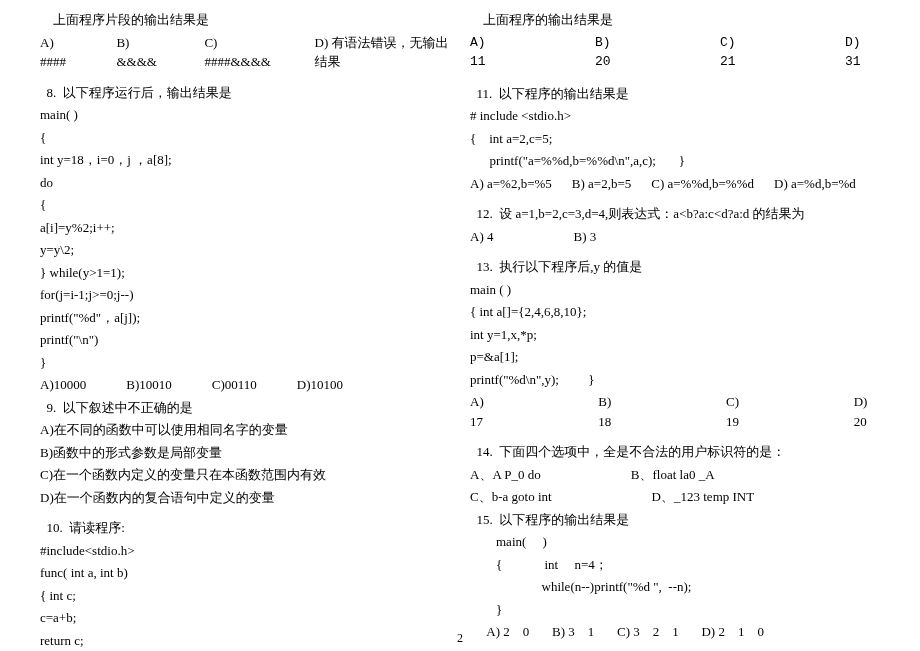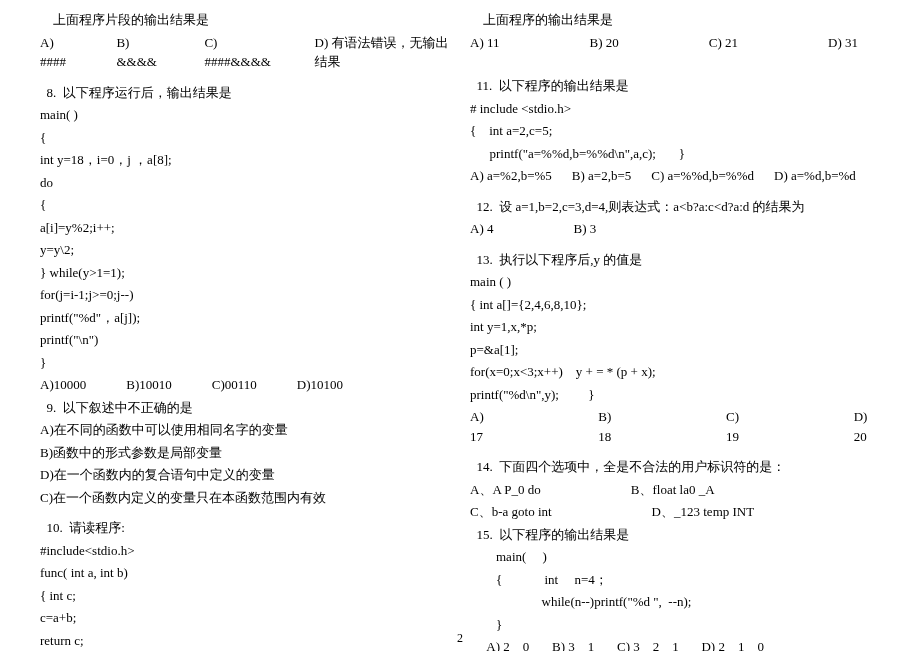"A) 11" .opts-wide { font-family: none -> Liberation Mono, monospace; margin-bottom: 16px -> 4px }
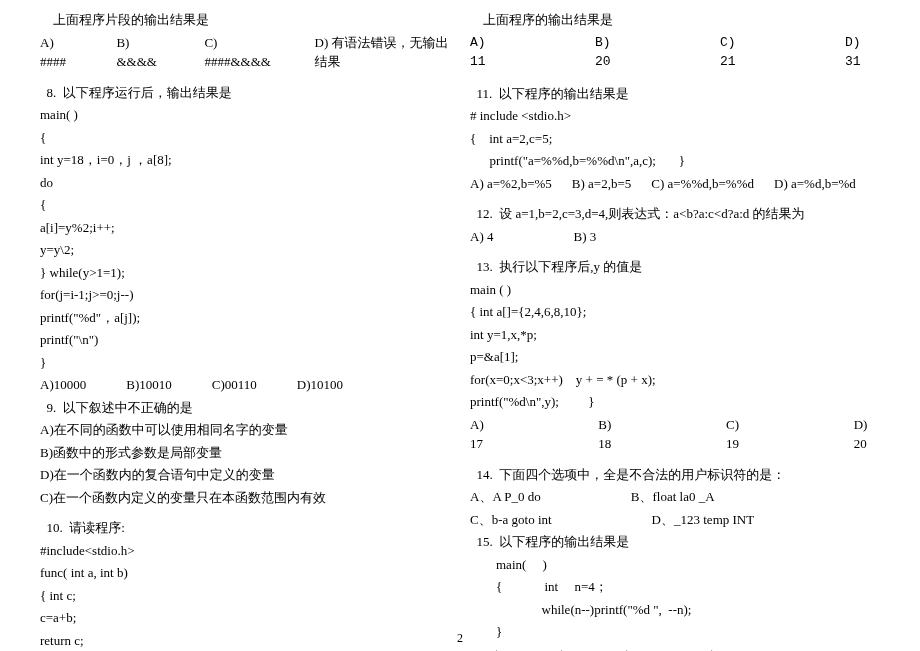"for(x=0;x<3;x++) y + = *" div.line { html: <div>for(x=0;x&lt;3;x++) y + = * (p + x);</div> -> none }
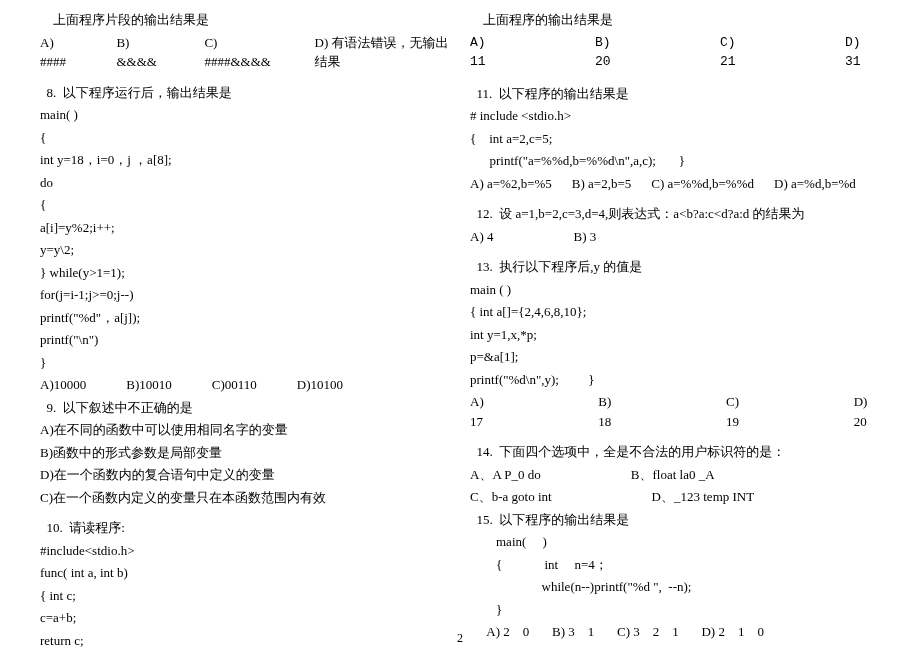"D)在一个函数内的复合语句中定义的变量" div.line { order: before "C)在一个函数内定义的变量只在本函数范围内有效" -> after "C)在一个函数内定义的变量只在本函数范围内有效" }
